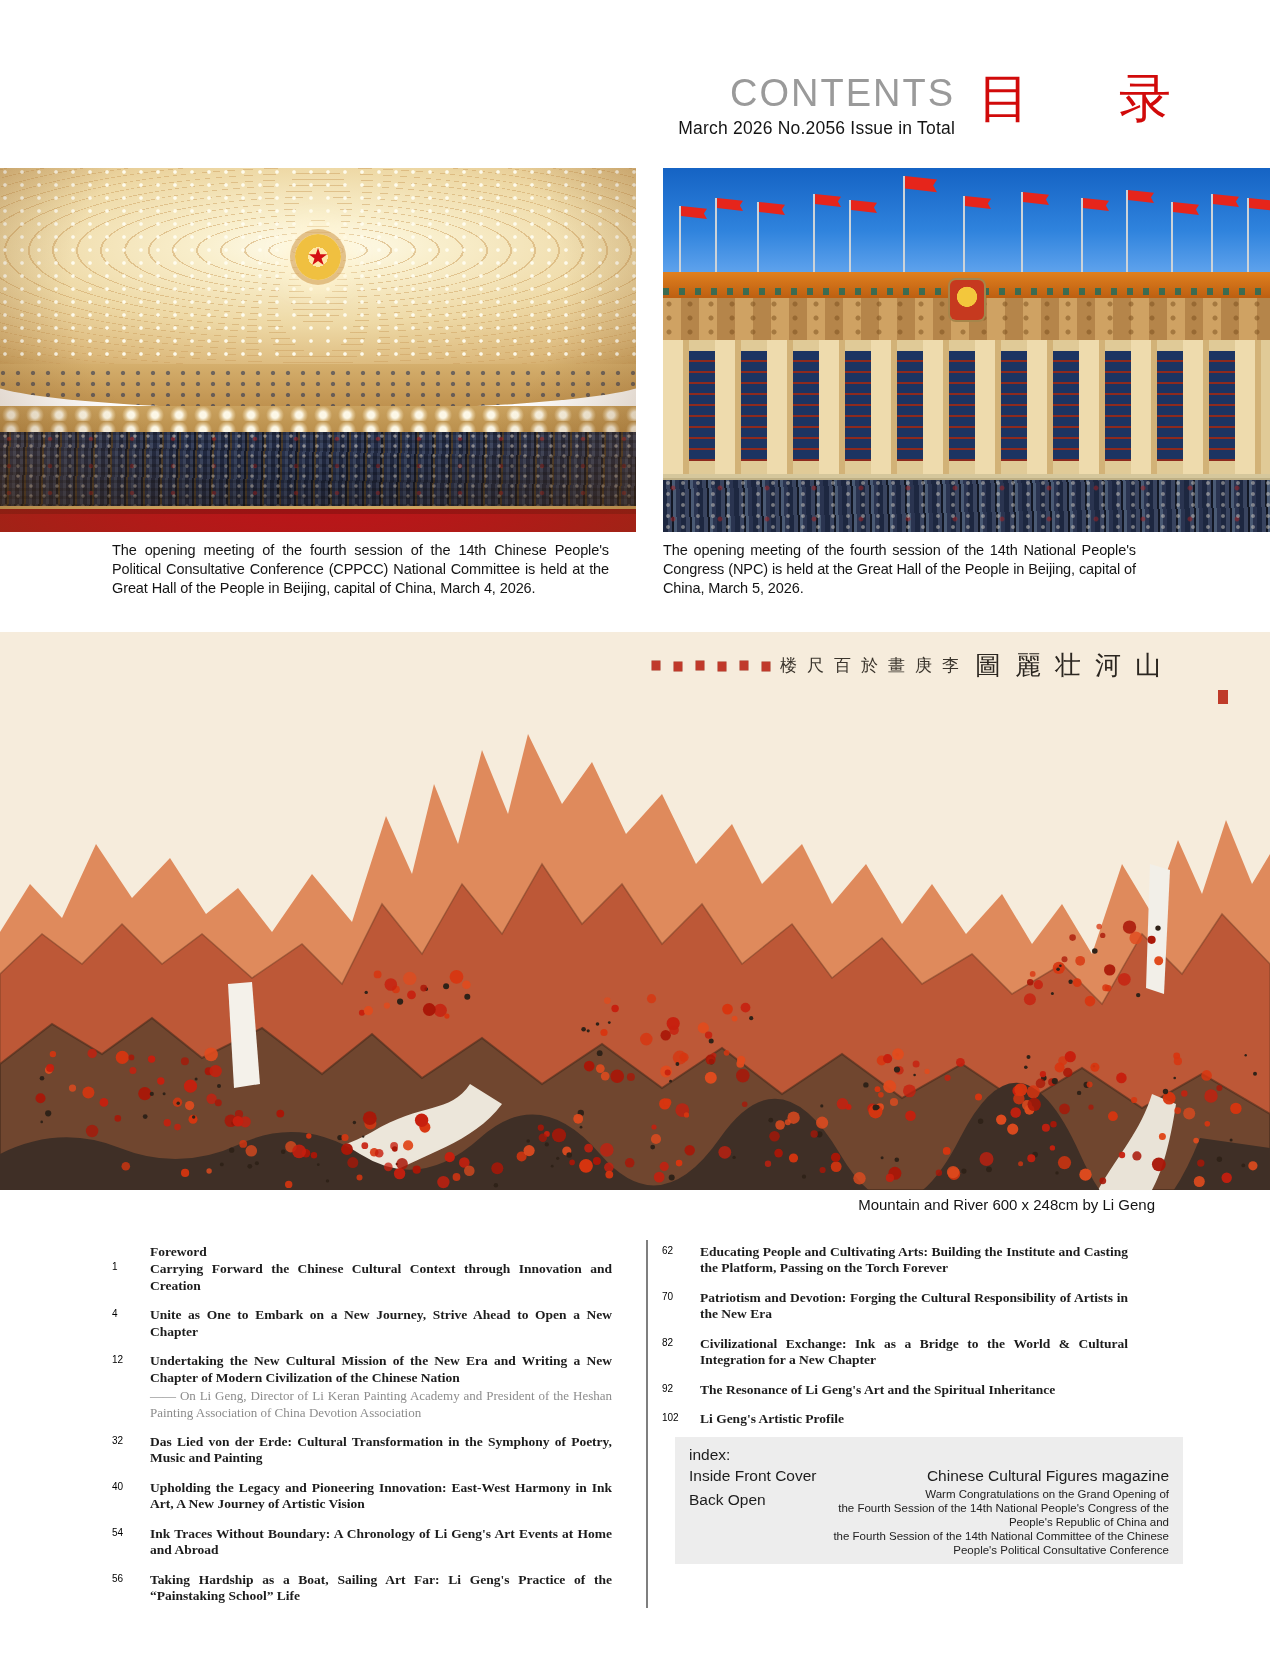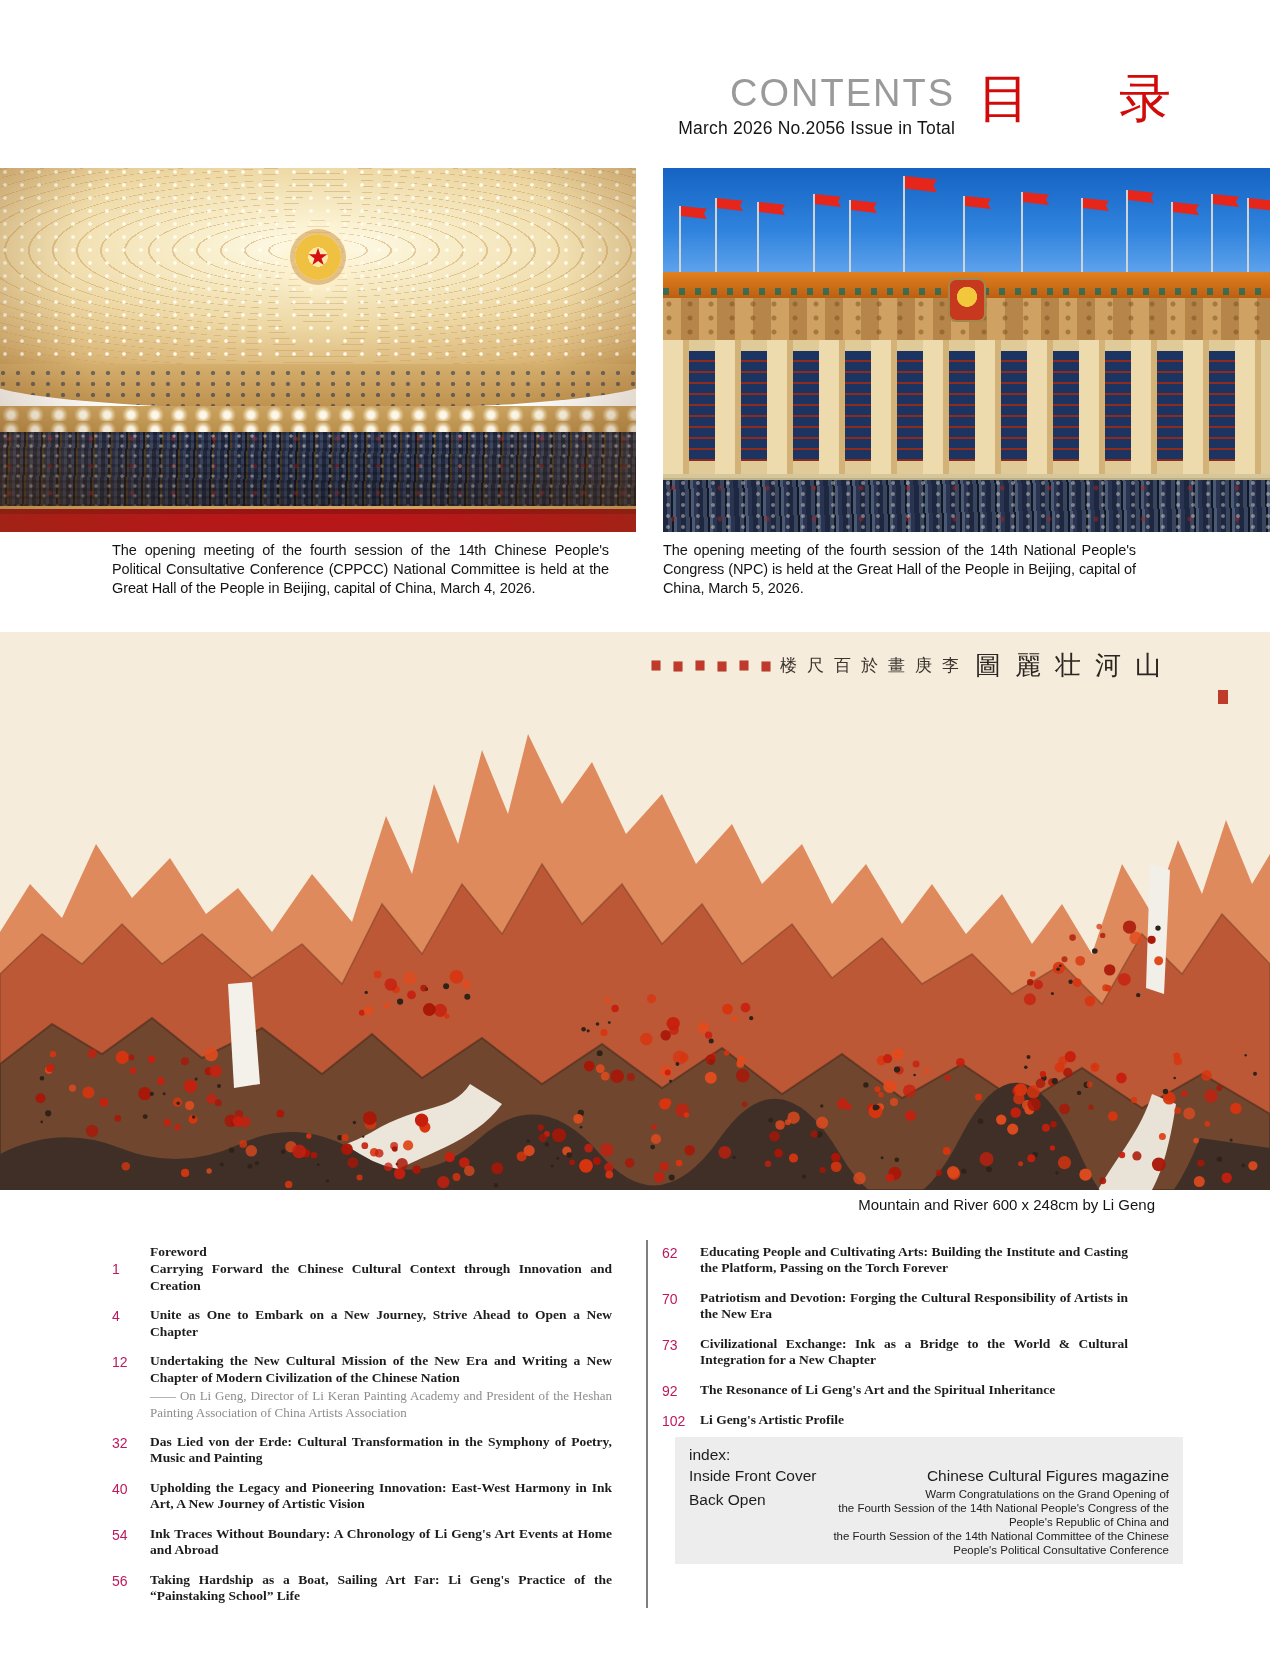"62" .toc-num { color: #be185d -> #000000; font-size: 14px -> 10px }
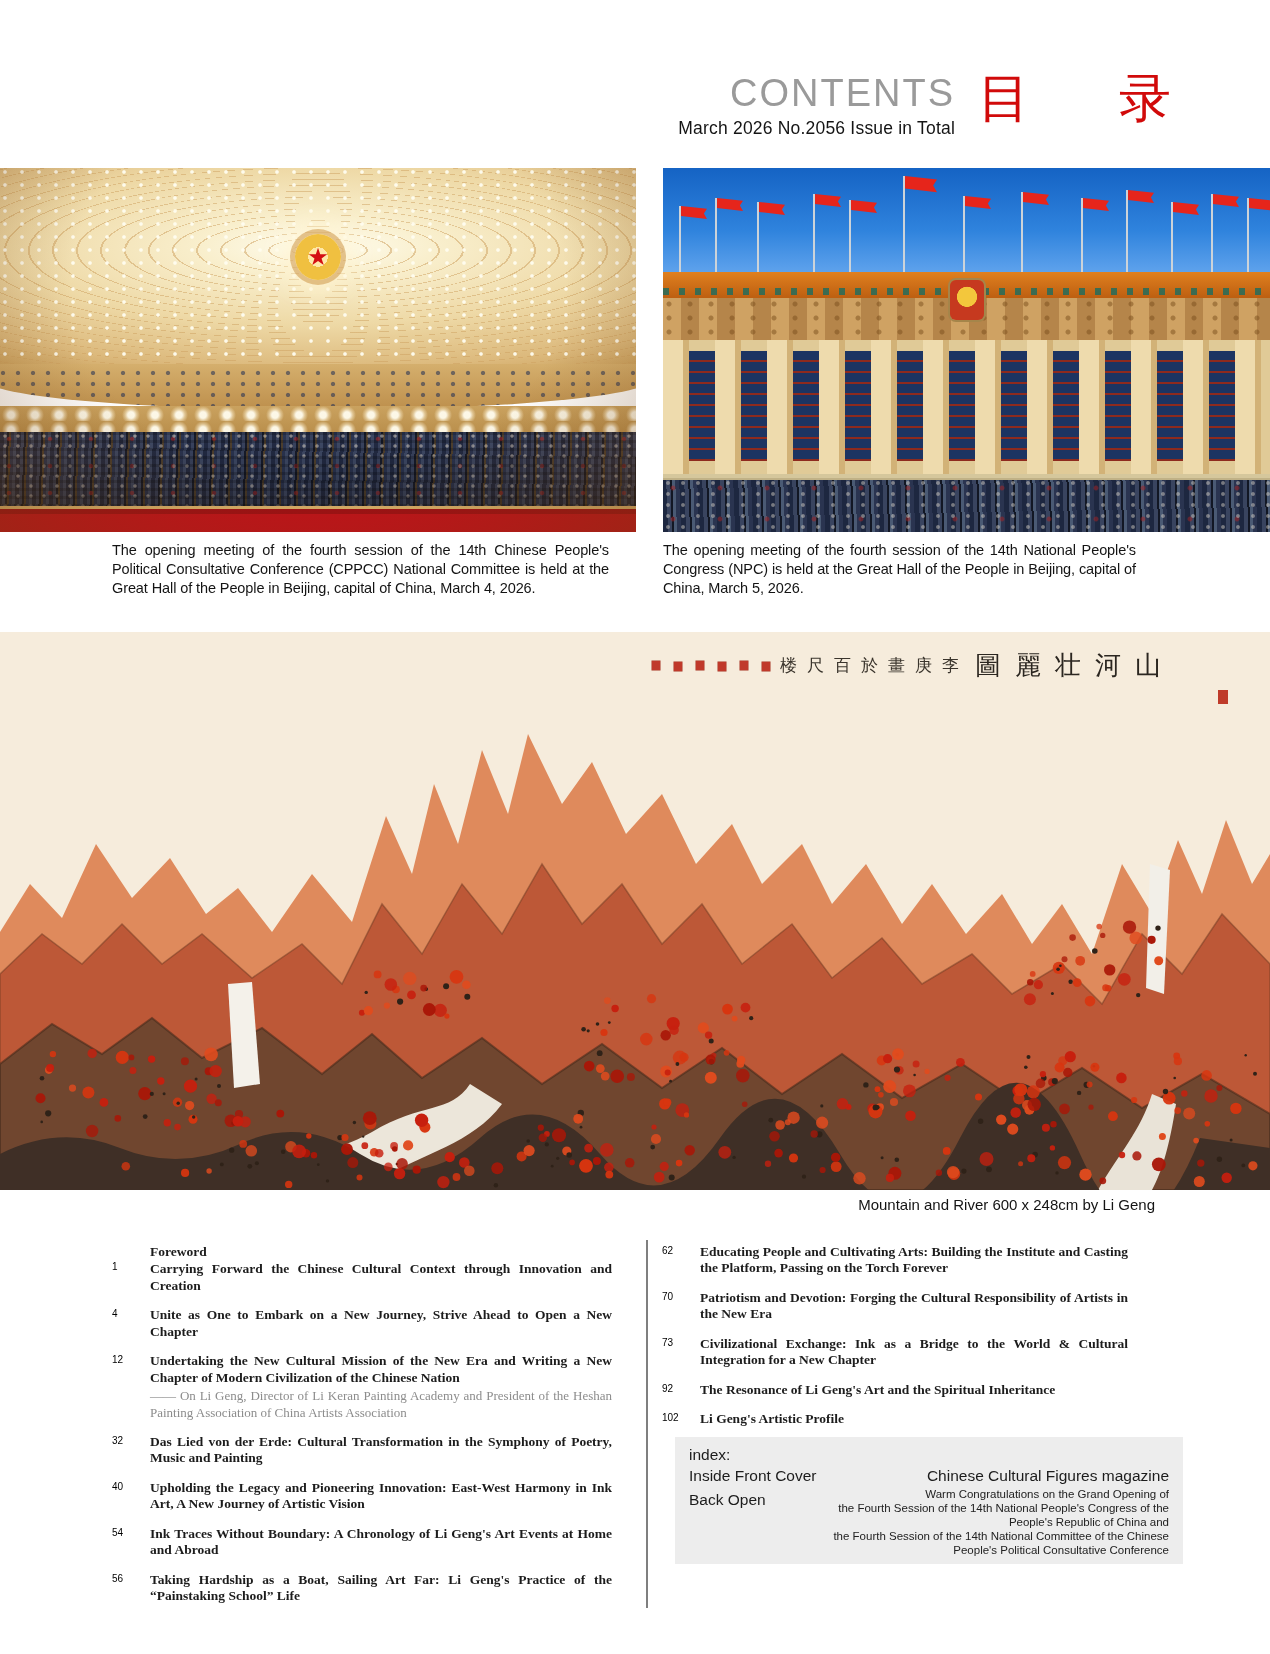"73" div.toc-num { text: 73 -> 82 }
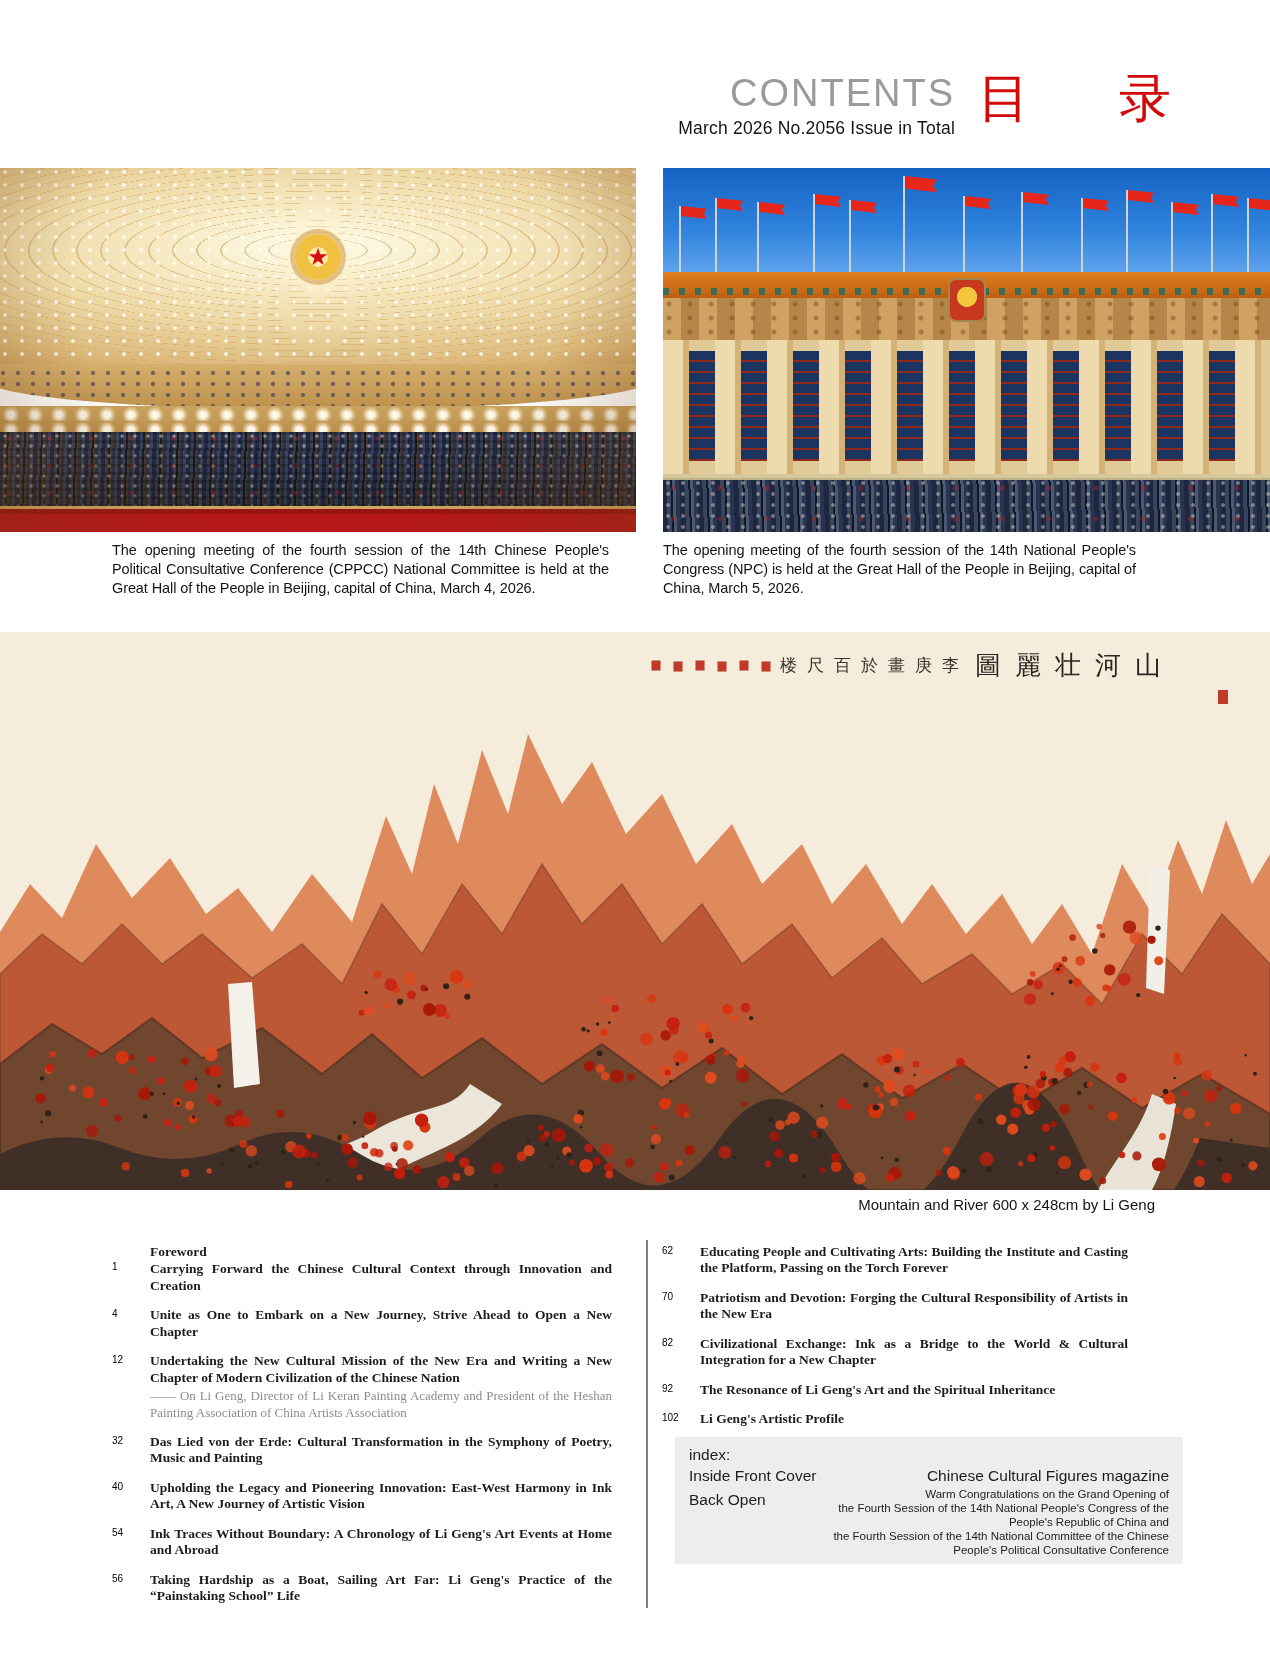"—— On Li Geng, Director" div.toc-sub { text: Artists -> Devotion }
